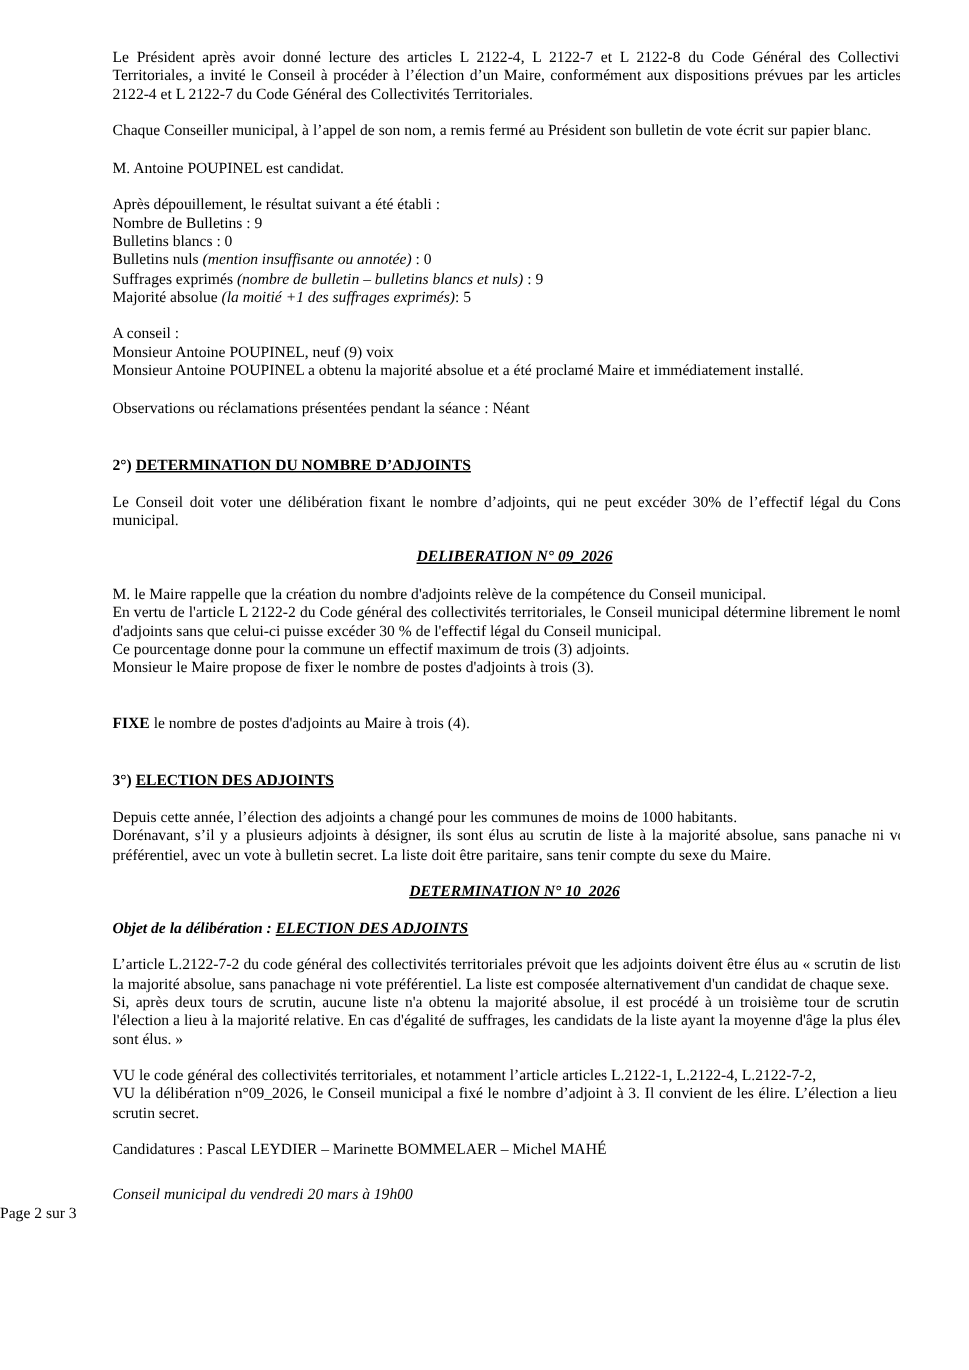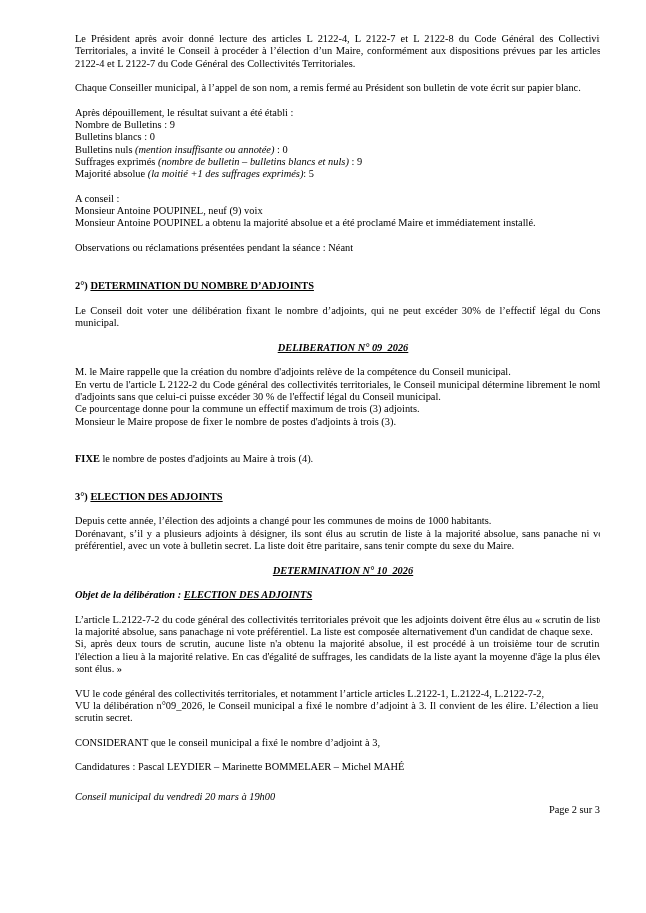"M. Antoine POUPINEL est candidat." p.blk { html: none -> <p><span>M. Antoine POUPINEL est candidat.</span></p> }
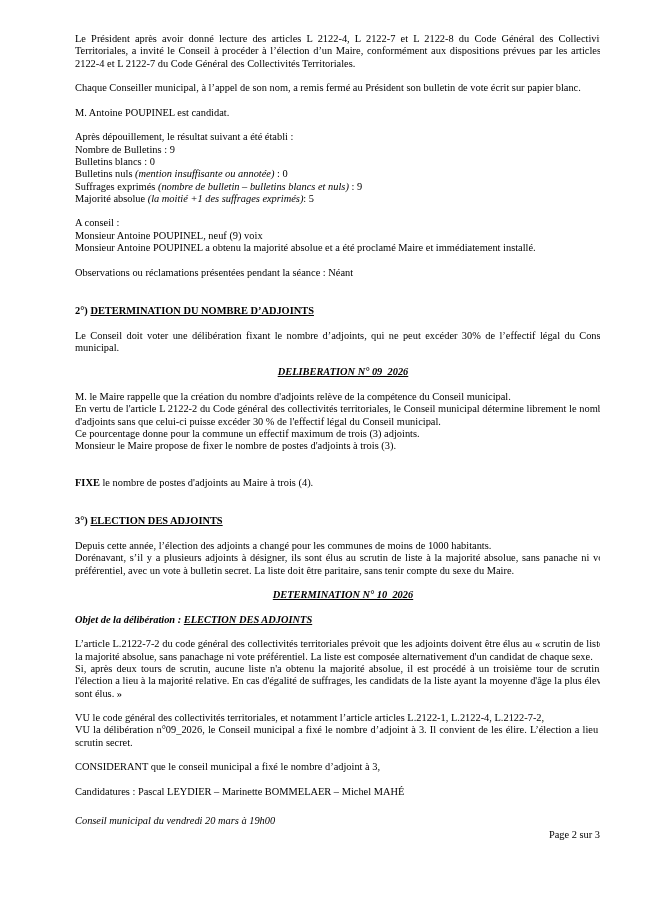"CONSIDERANT que le conseil municipal" p.blk { html: <p><span>CONSIDERANT que le conseil municipal a fixé le nombre d’adjoint à 3,</span></p> -> none }
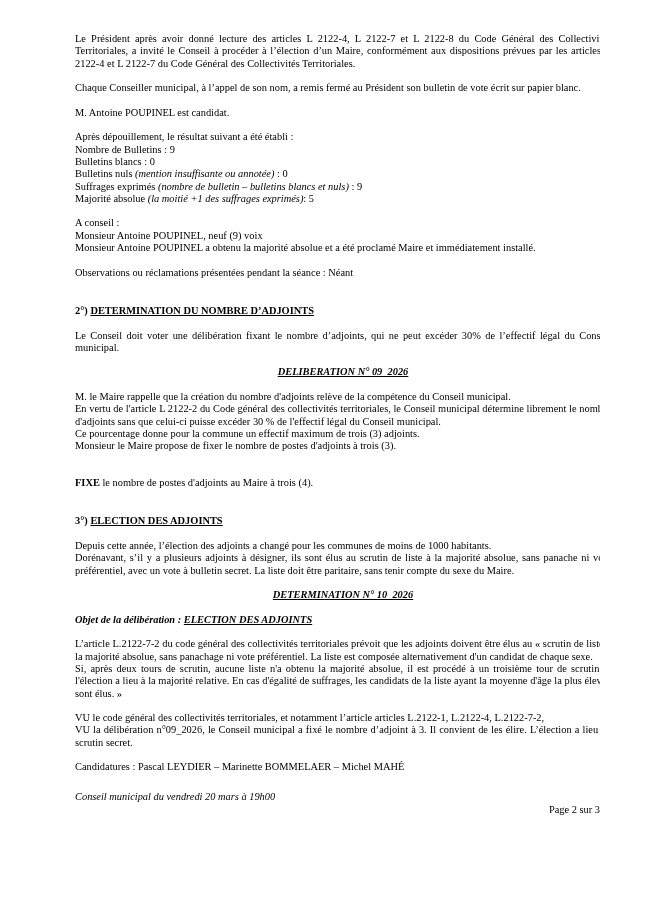"Page 2 sur 3" .footer-page { text-align: right -> left }
